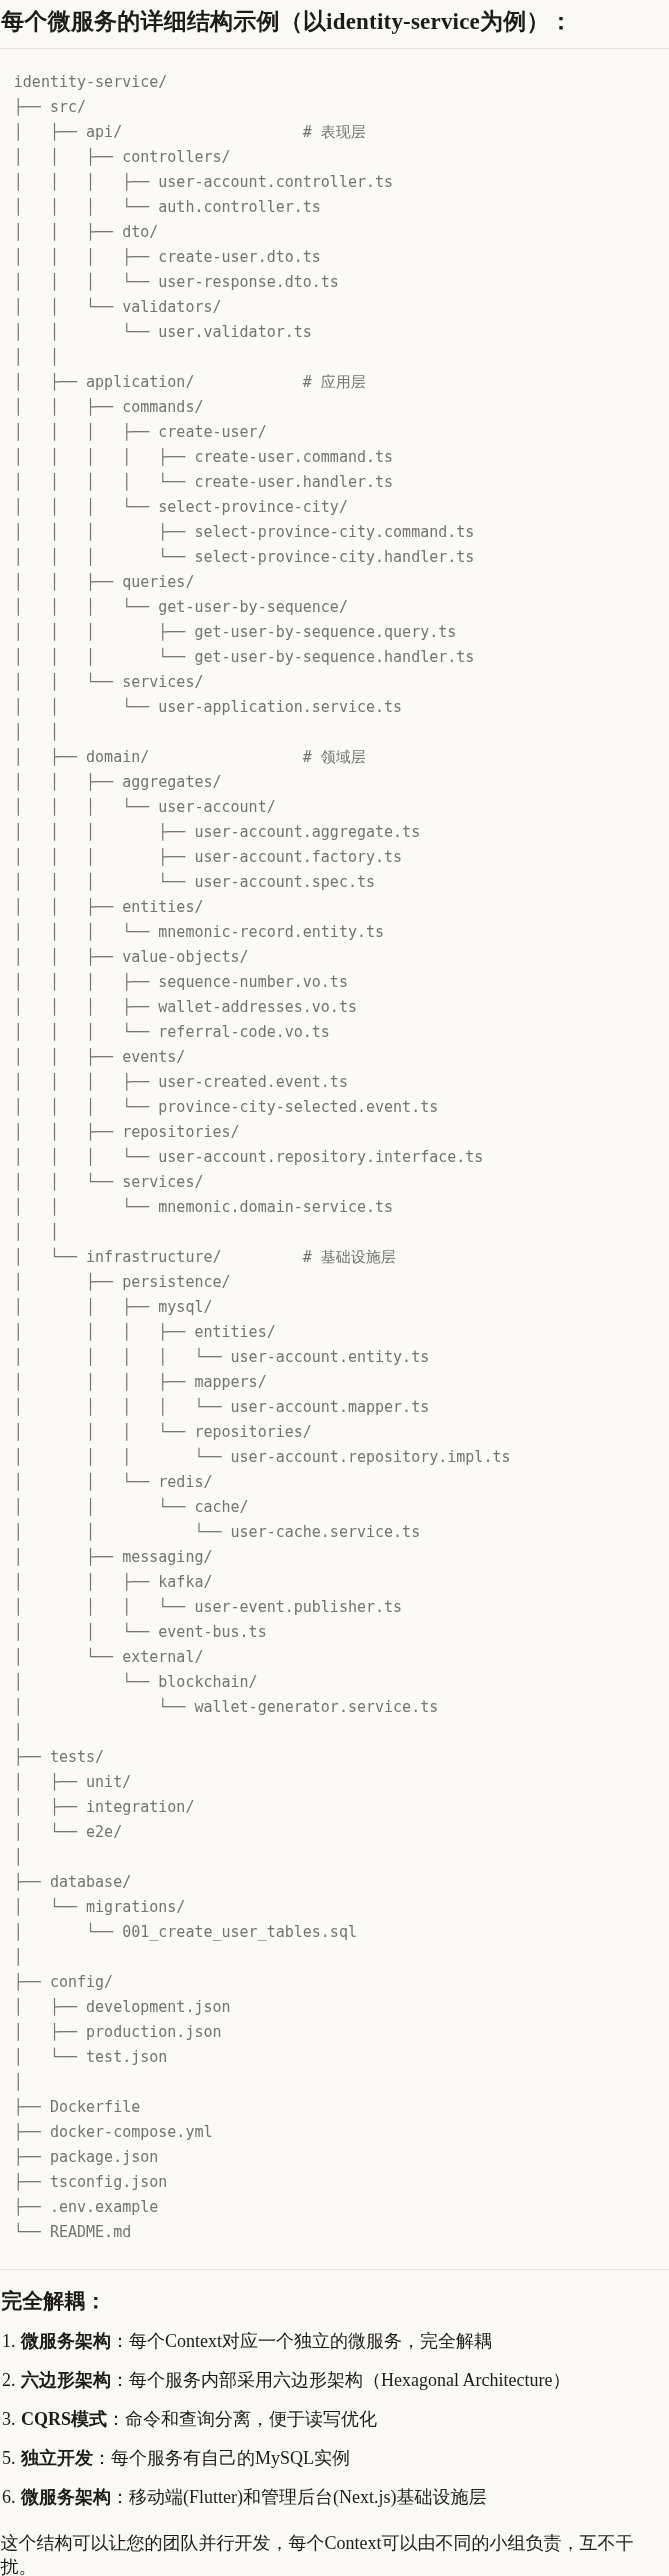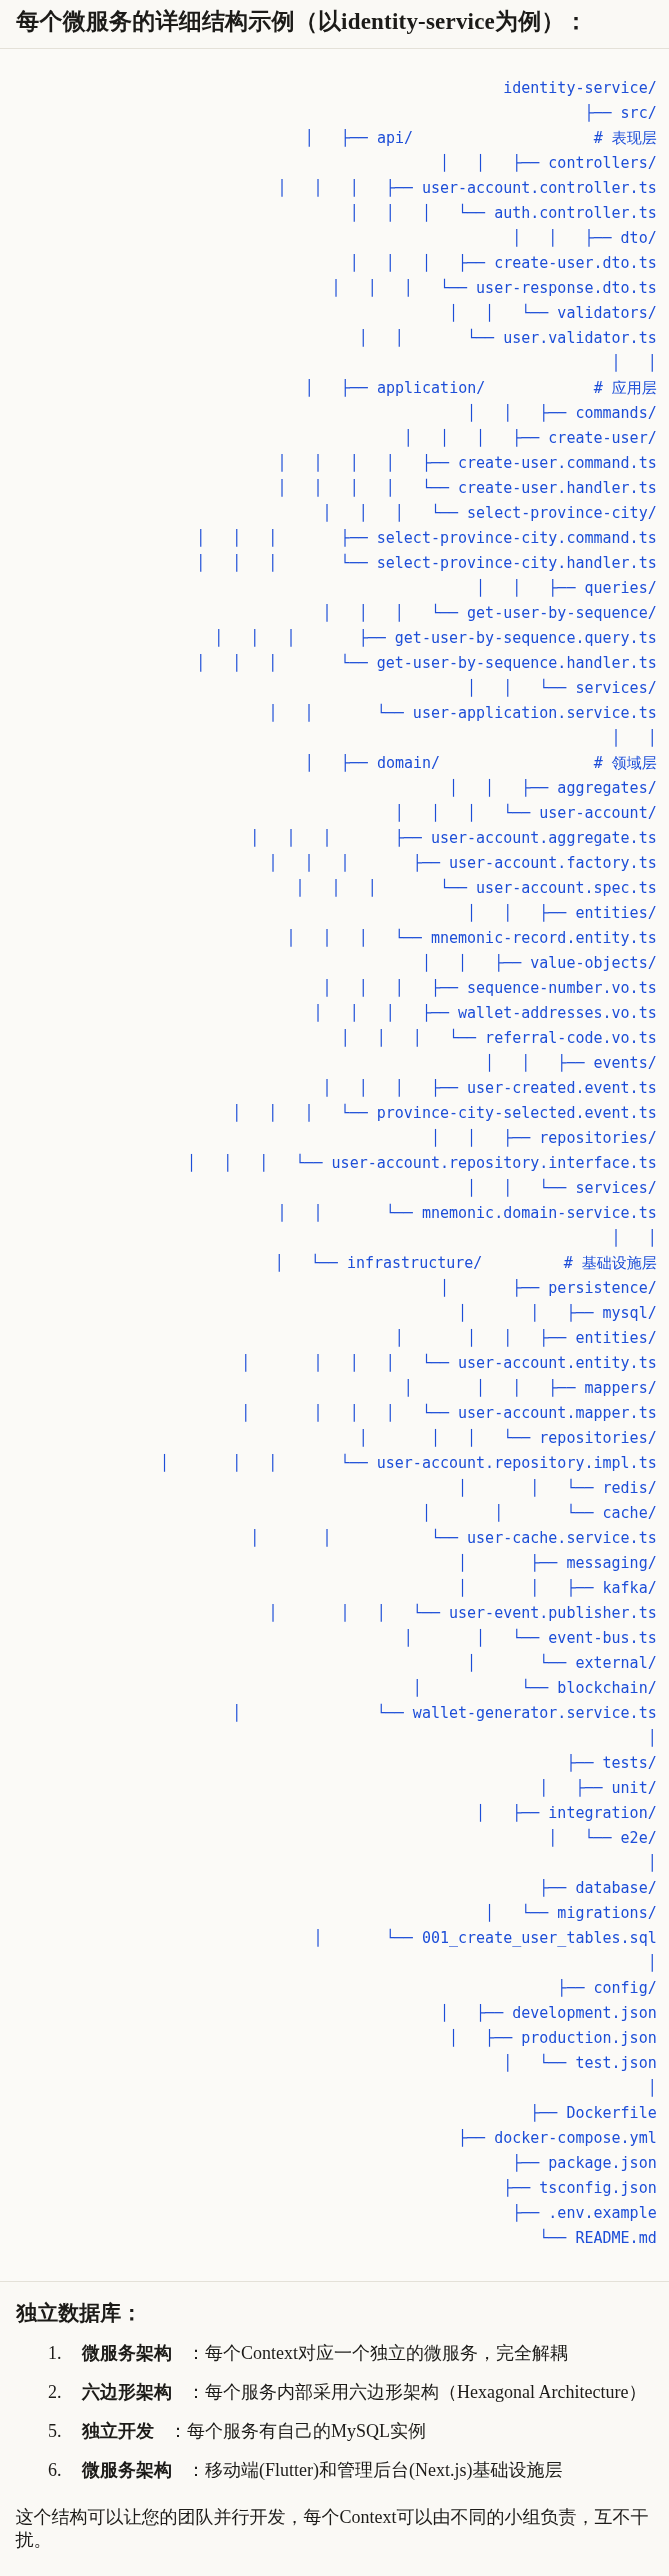"每个微服务的详细结构示例（以identity-service为例）：" * { padding-left: 15px -> none }
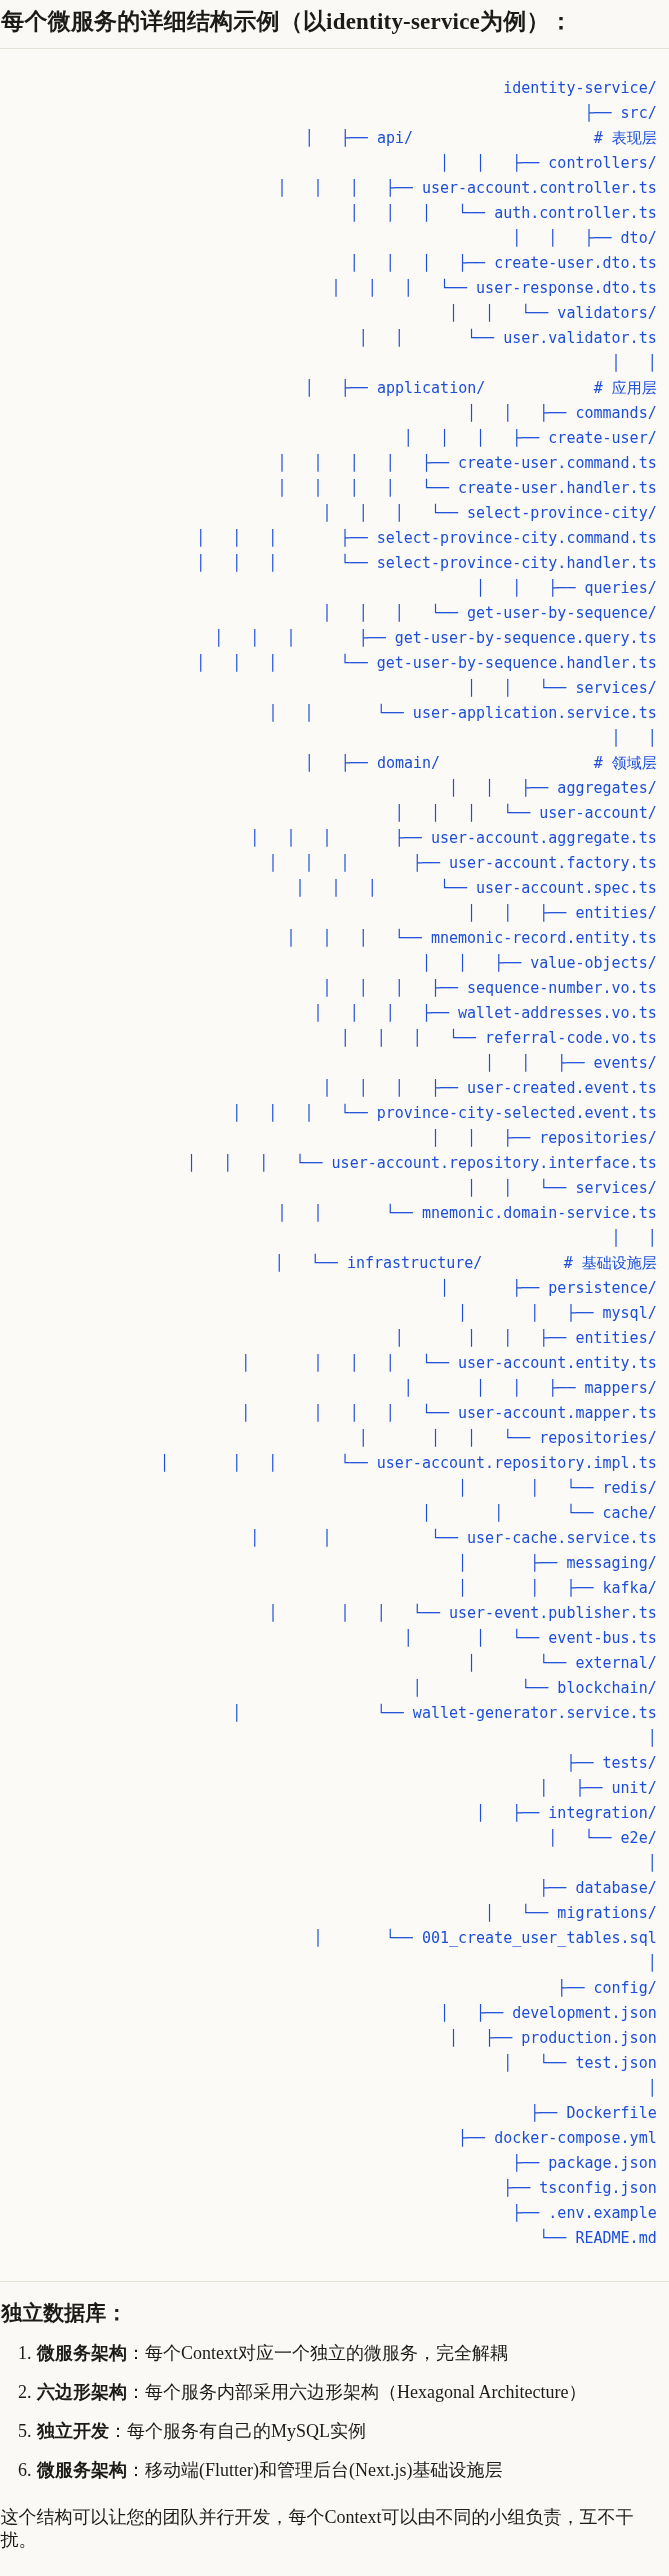"identity-service/" .tree { color: #1d4ed8 -> #737373; margin: 6px -> 0; text-align: right -> none }
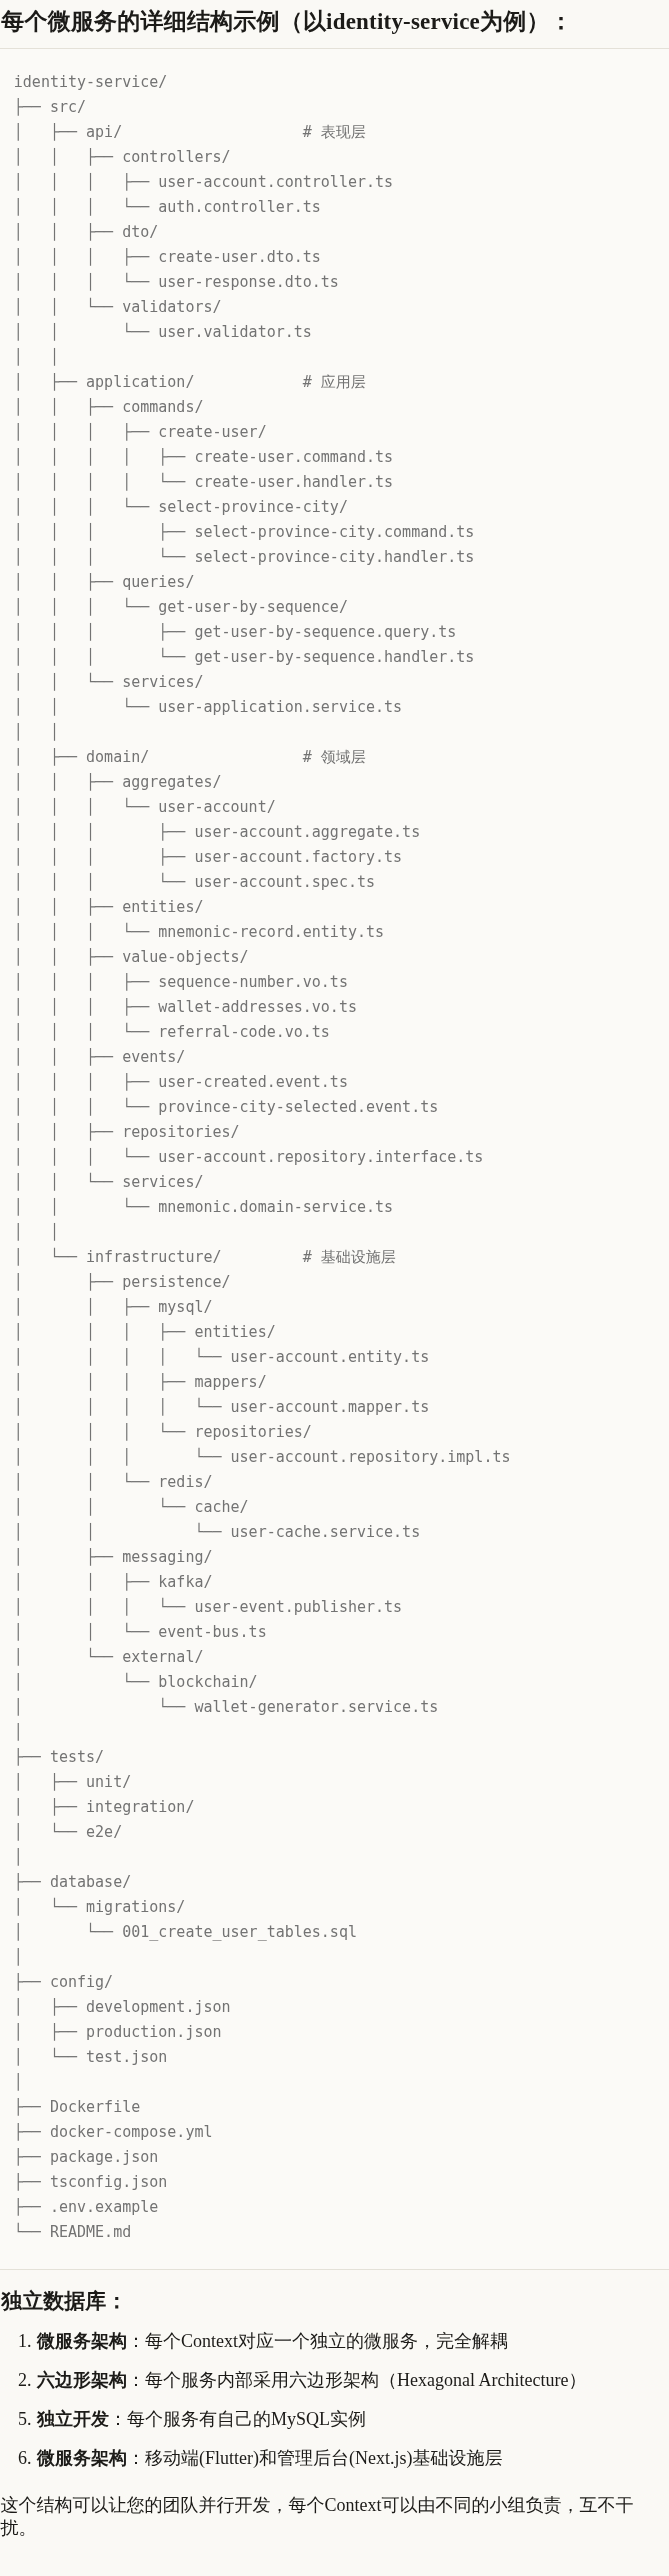"独立数据库：" h3.notes-heading { text: 独立数据库 -> 完全解耦 }
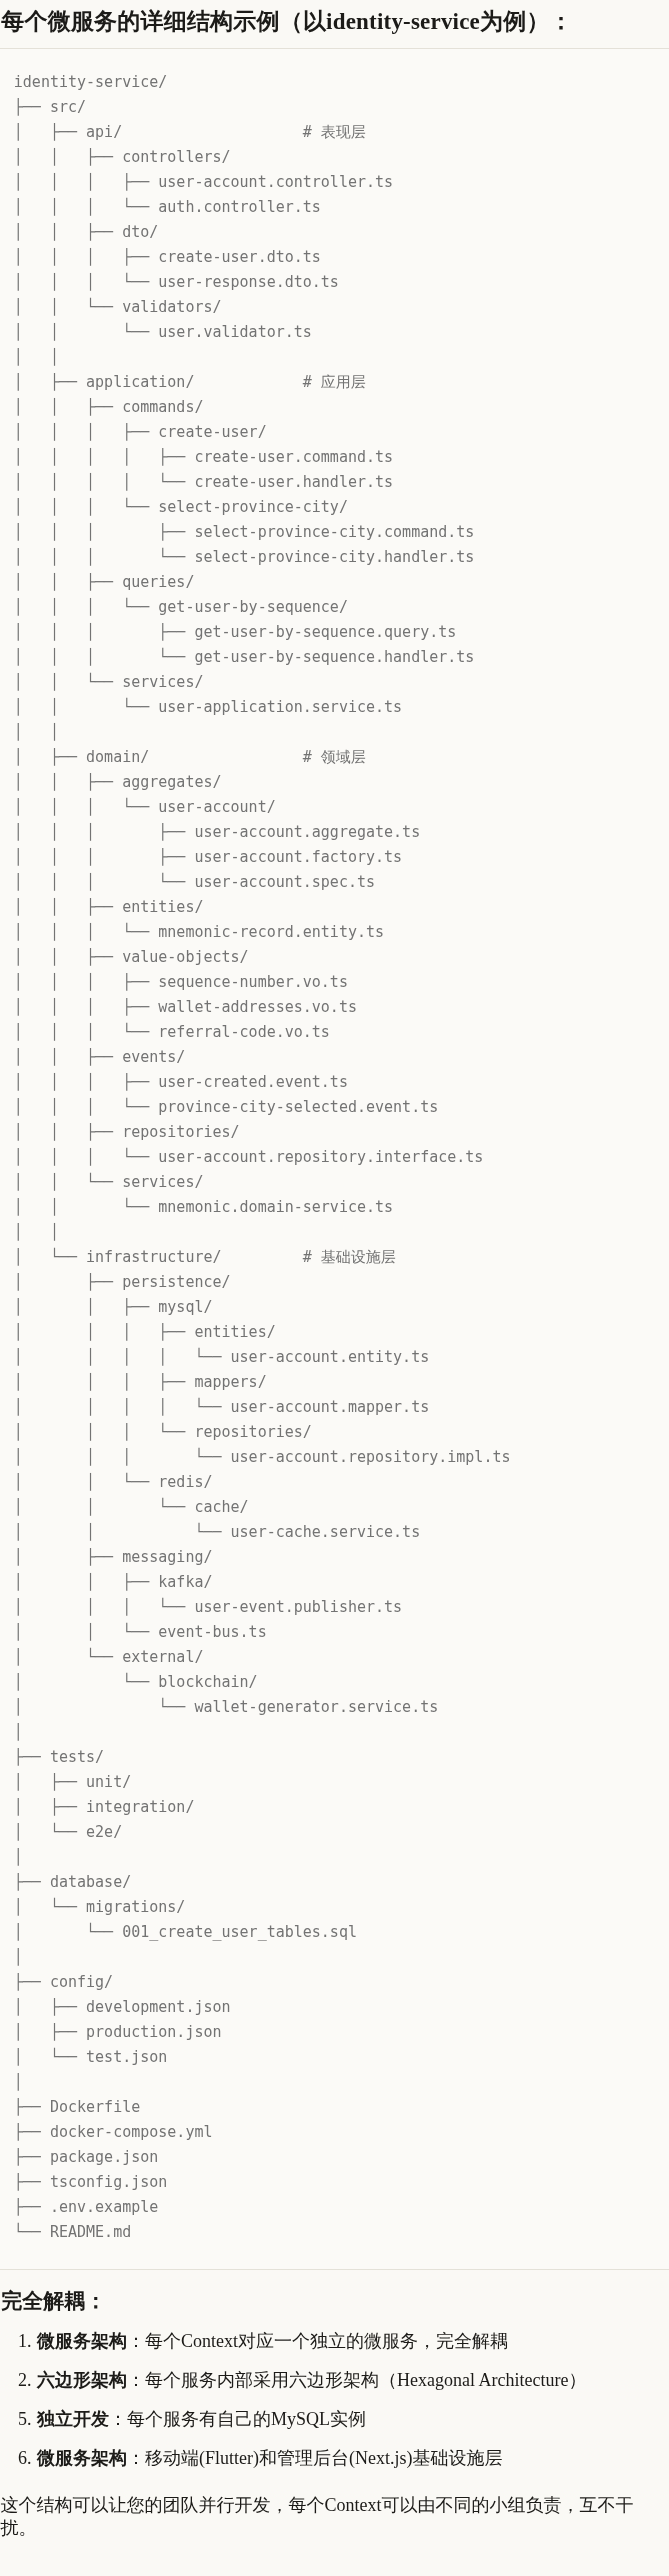"1. 微服务架构：每个Context对应一个独立的微服务，完全解耦" .notes-list { margin: 16px -> 0 }
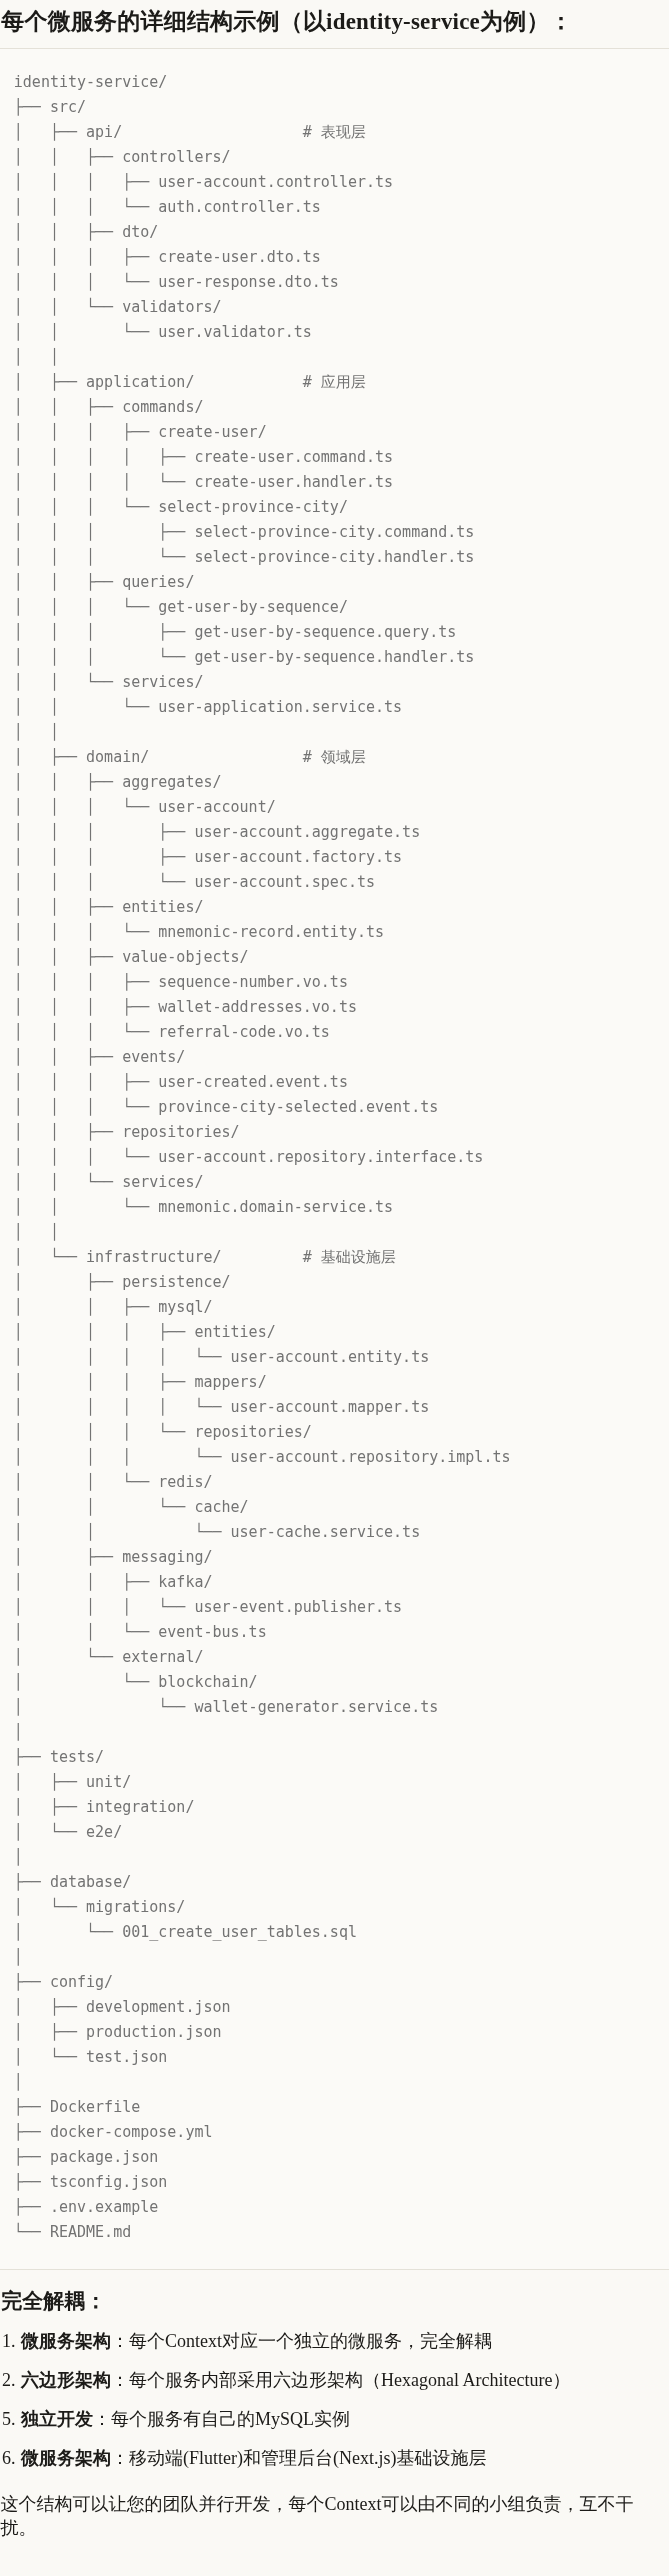"3. CQRS模式：命令和查询分离，便于读写优化" li.note-item { html: none -> <li><span>3.</span><span>CQRS模式</span><span>：命令和查询分离，便于读写优化</span></li> }
